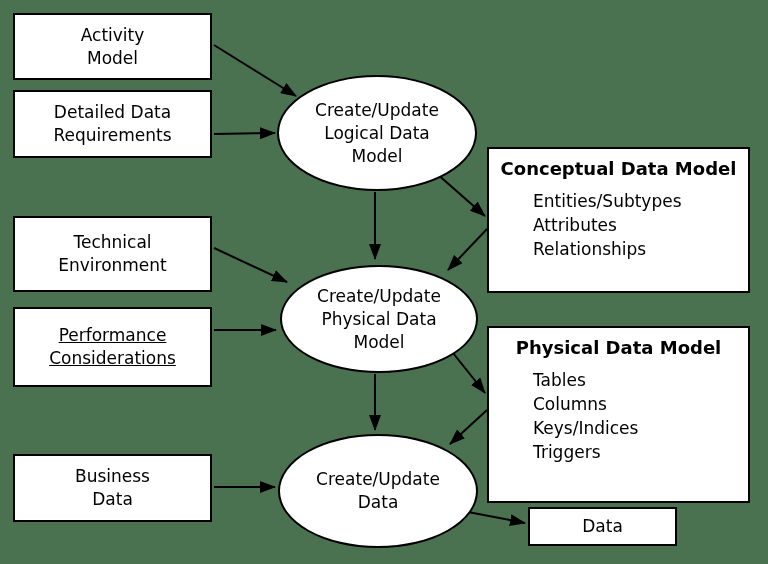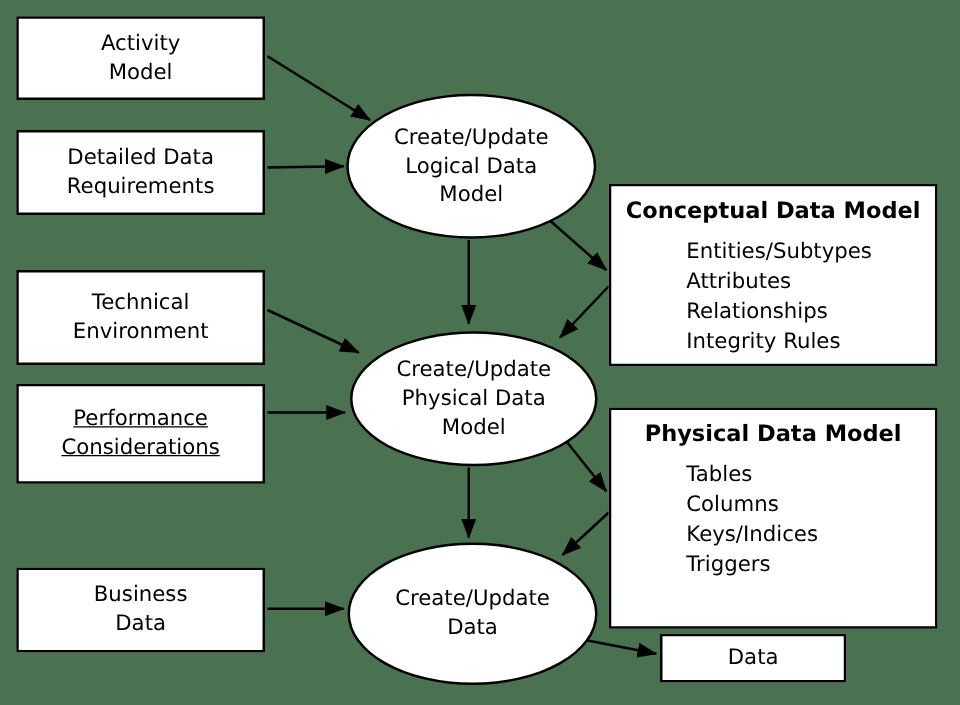"Detailed Data" div.node { top: 104px -> 90px }
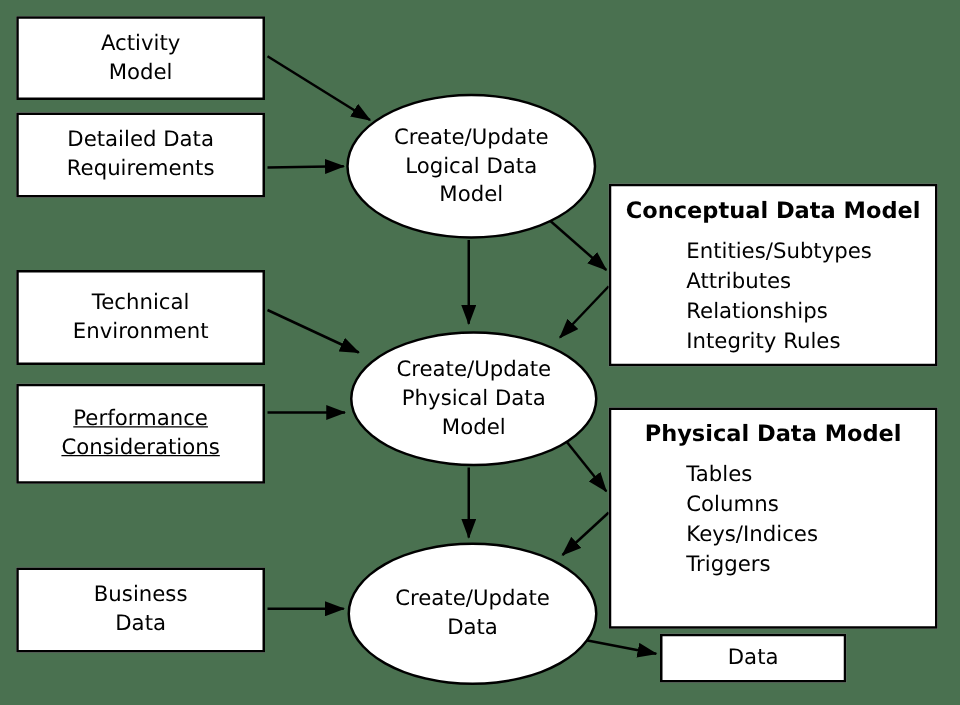"Entities/Subtypes" .store .items { padding-left: 60px -> 44px }
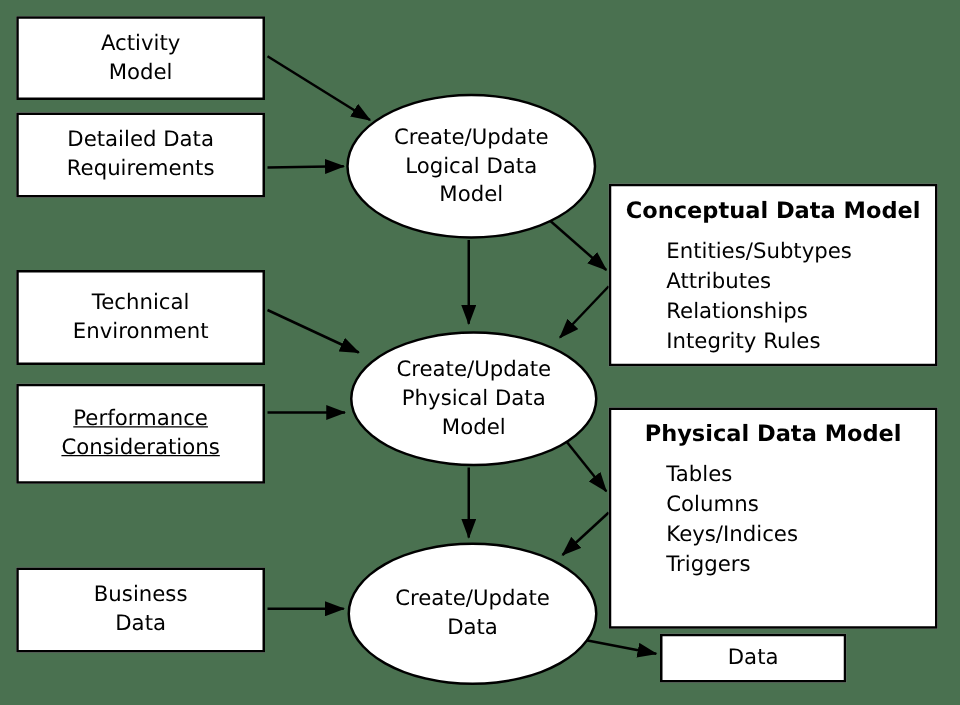"Integrity Rules" div.item { html: <div>Integrity Rules</div> -> none }
